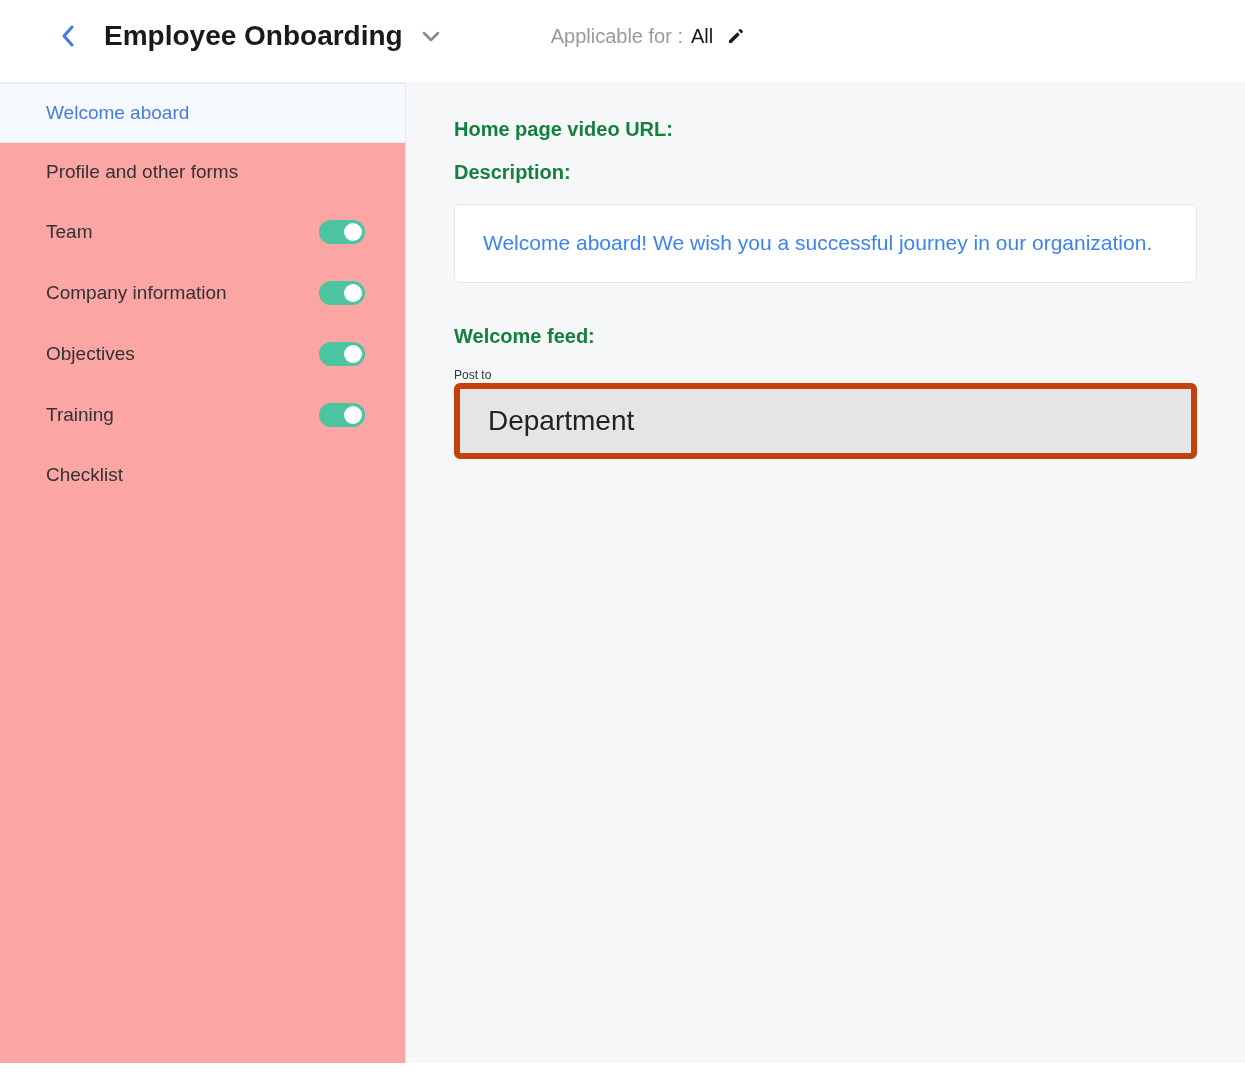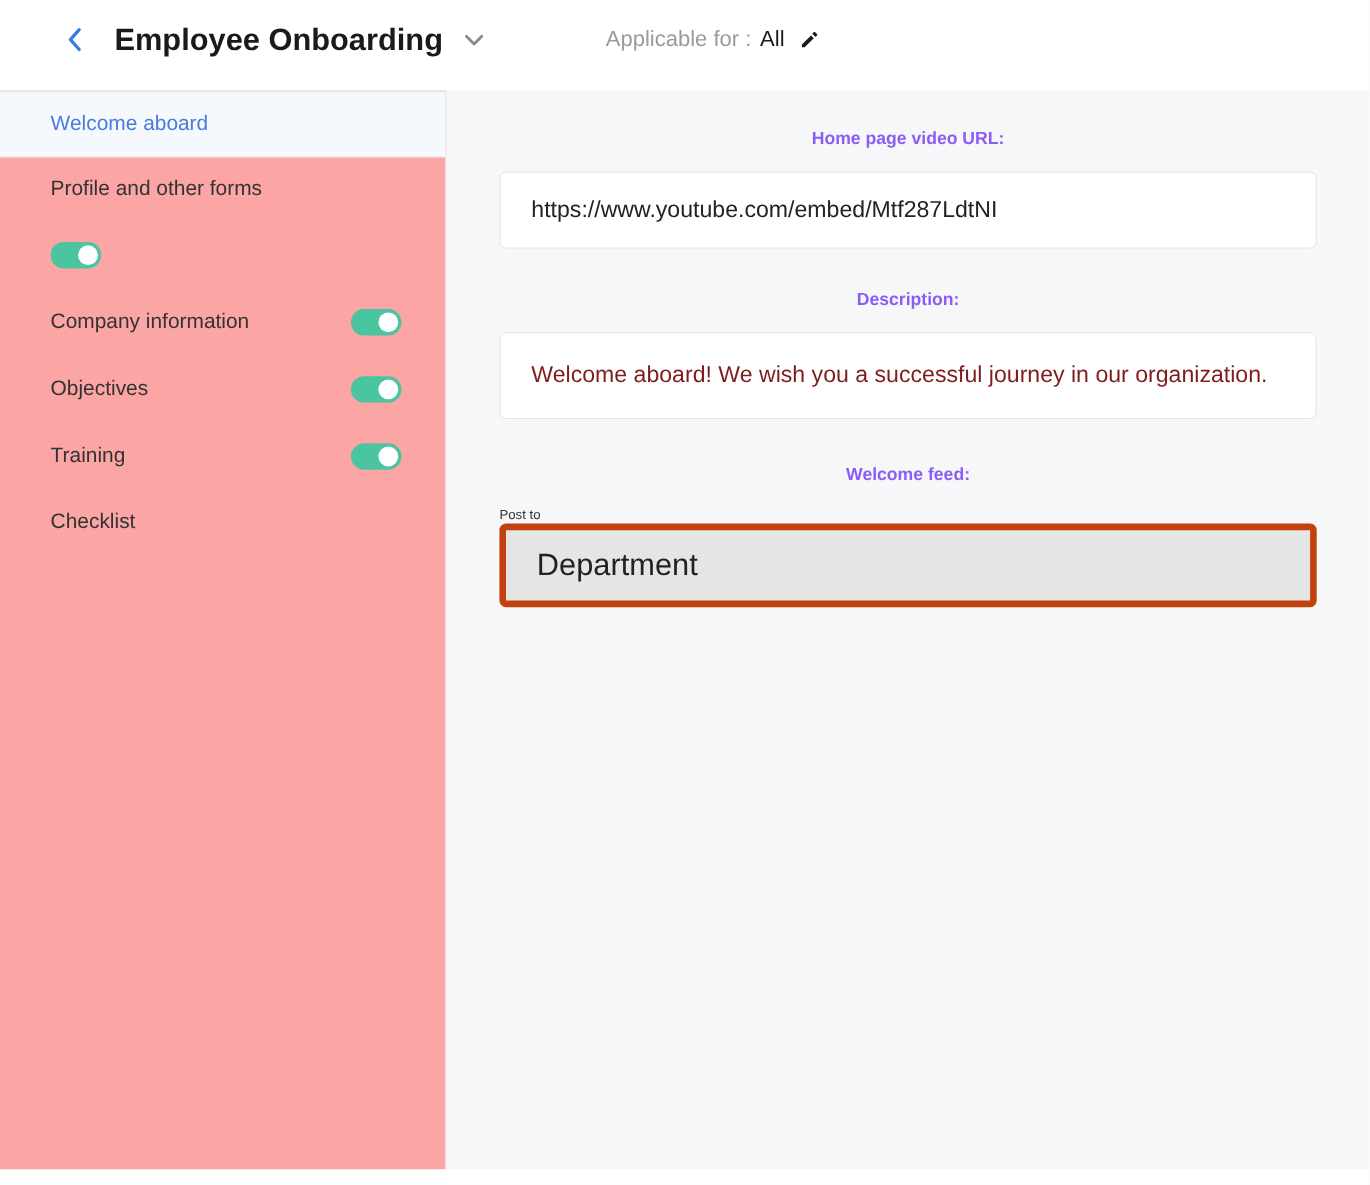"Home page video URL:" .section-label { color: #8b5cf6 -> #15803d; font-size: 16px -> 20px; text-align: center -> none }
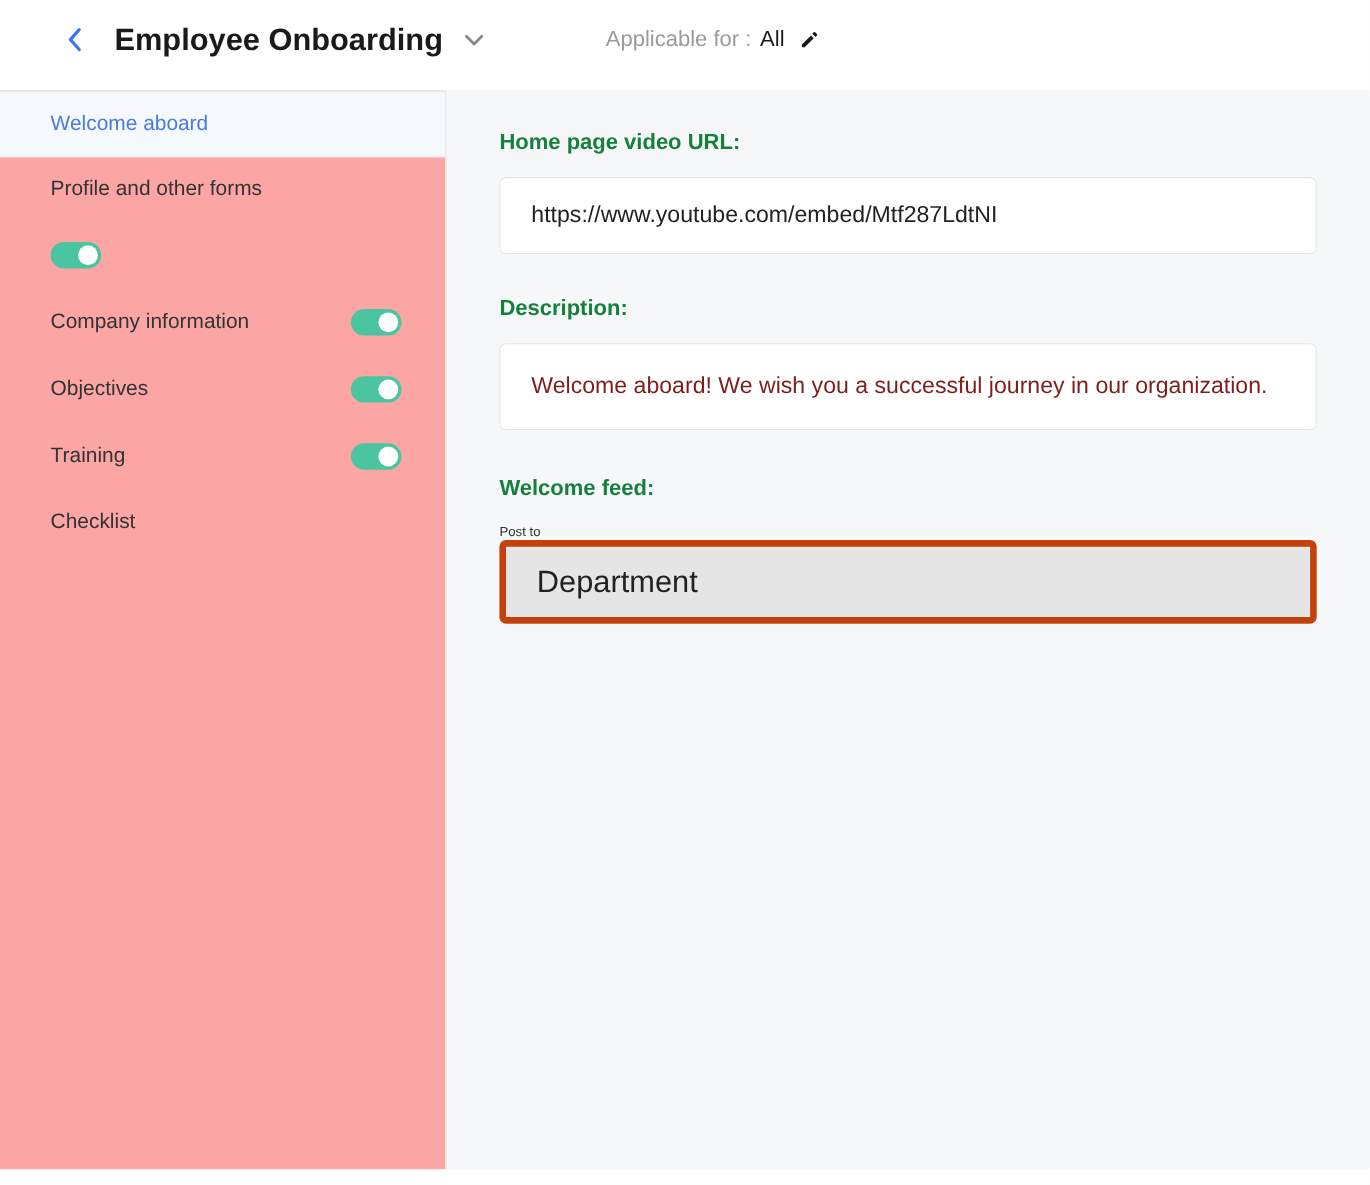"https://www.youtube.com/embed/Mtf287LdtN" div.input-box { html: <div>https://www.youtube.com/embed/Mtf287LdtNI</div> -> none }
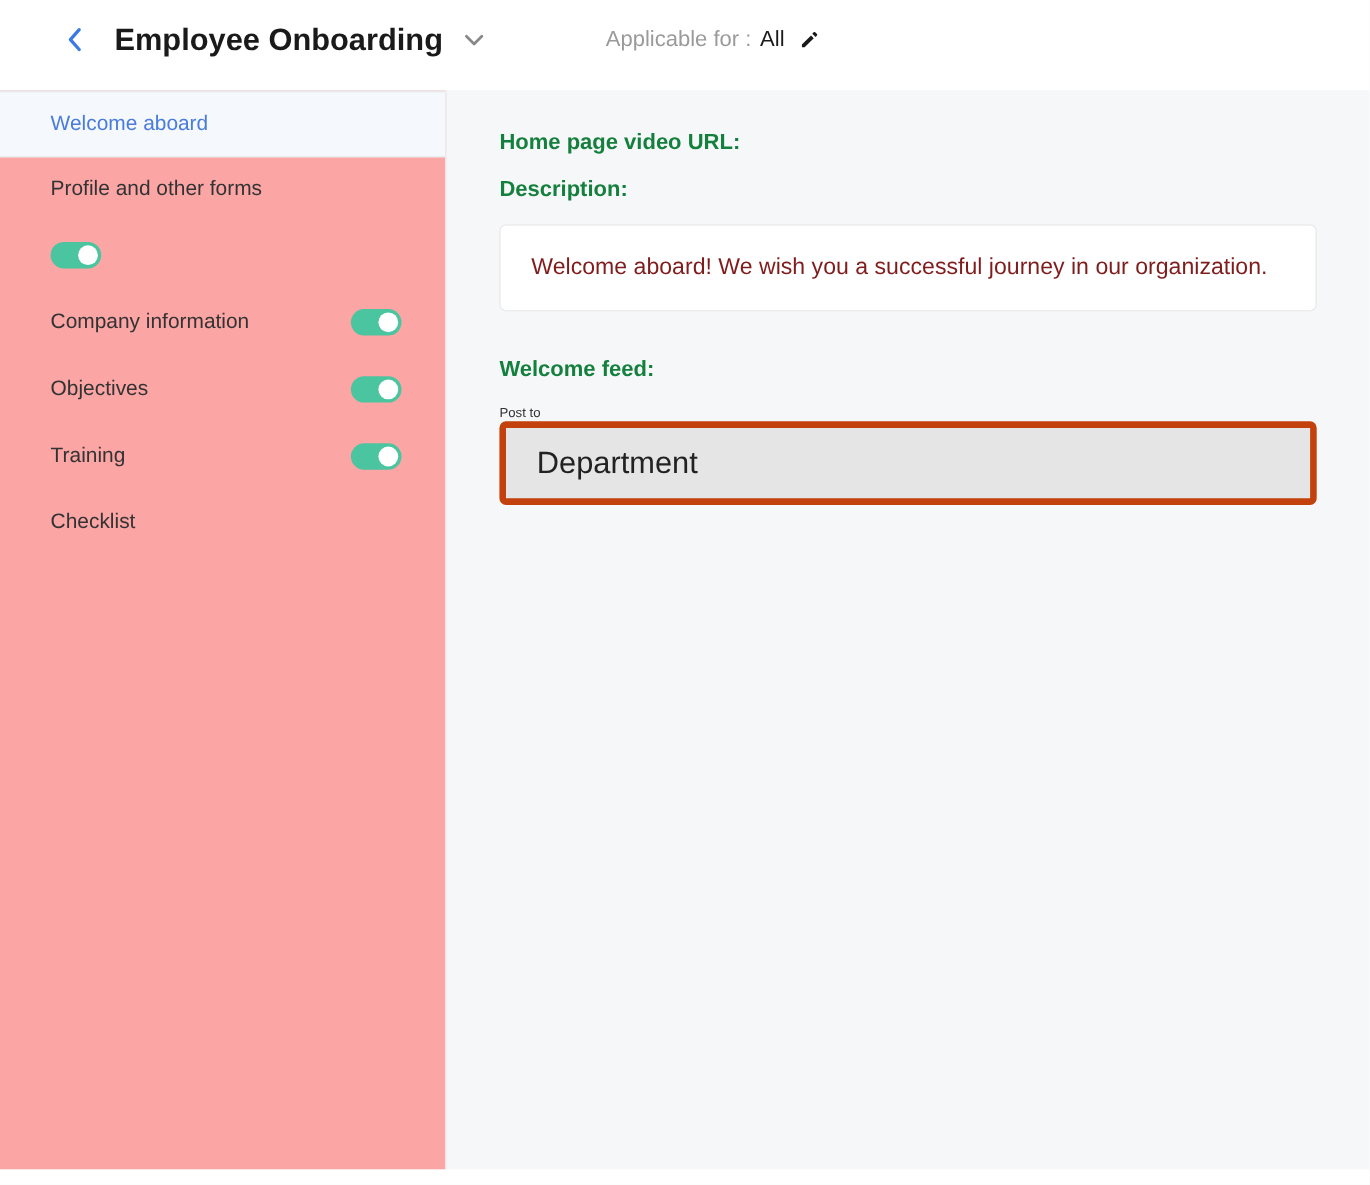"Team" span.sidebar-item-label { html: none -> <span>Team</span> }
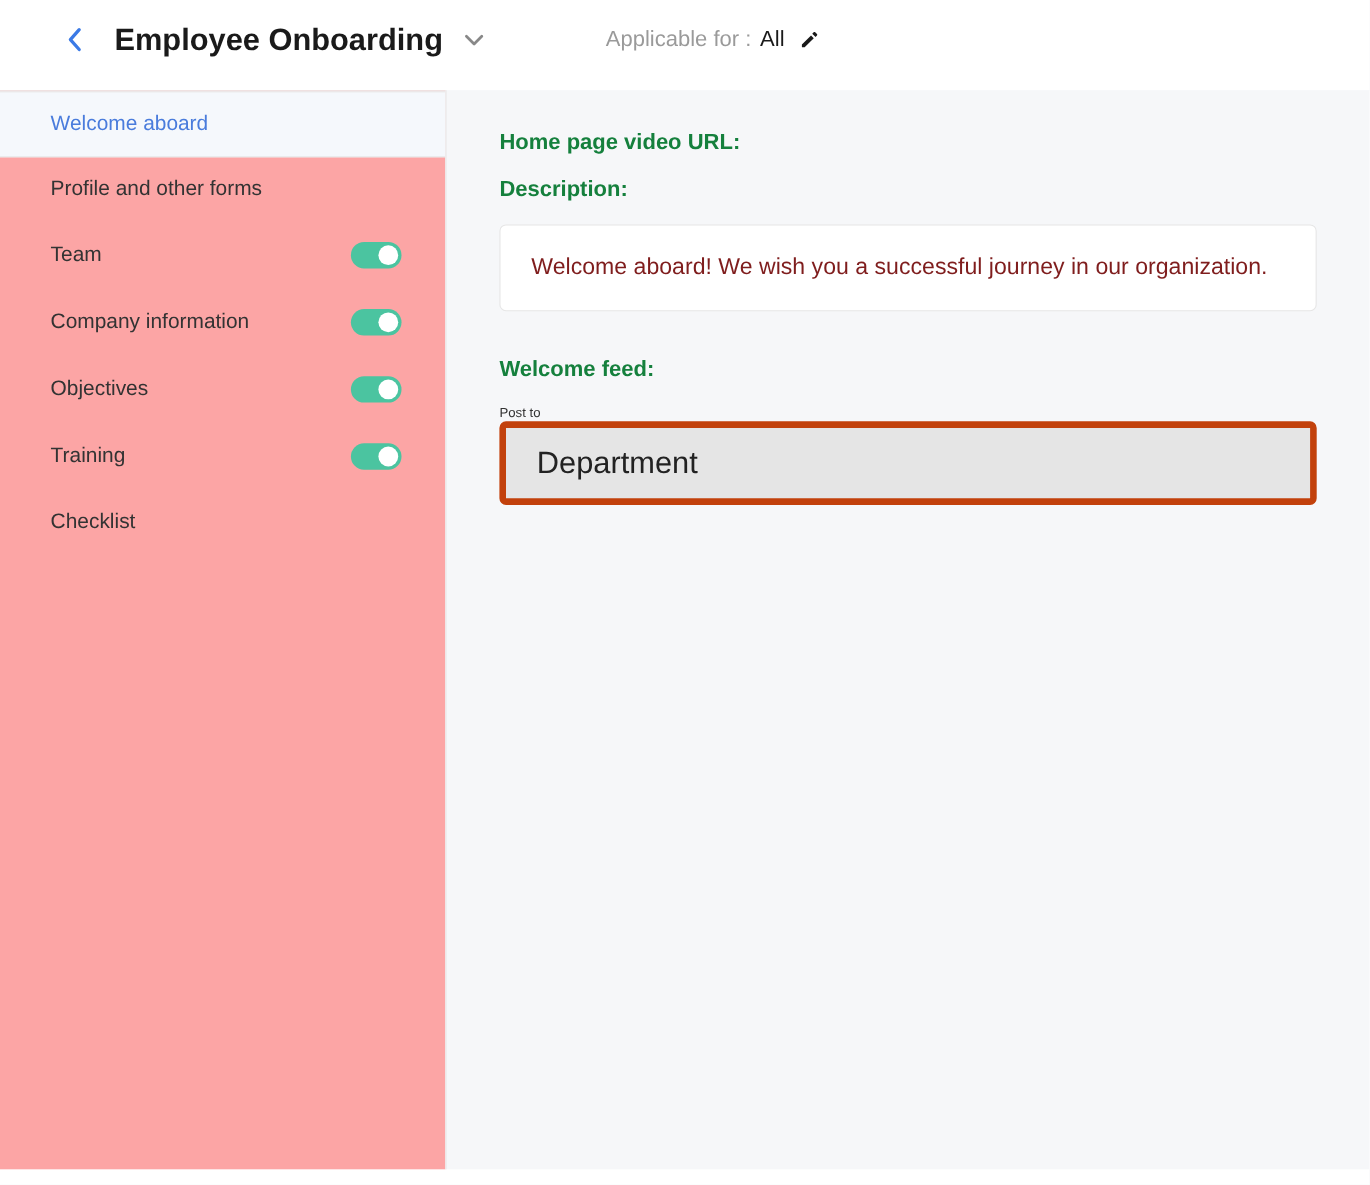"Welcome aboard! We wish you" .textarea-box { color: #7f1d1d -> #3b82f6 }
